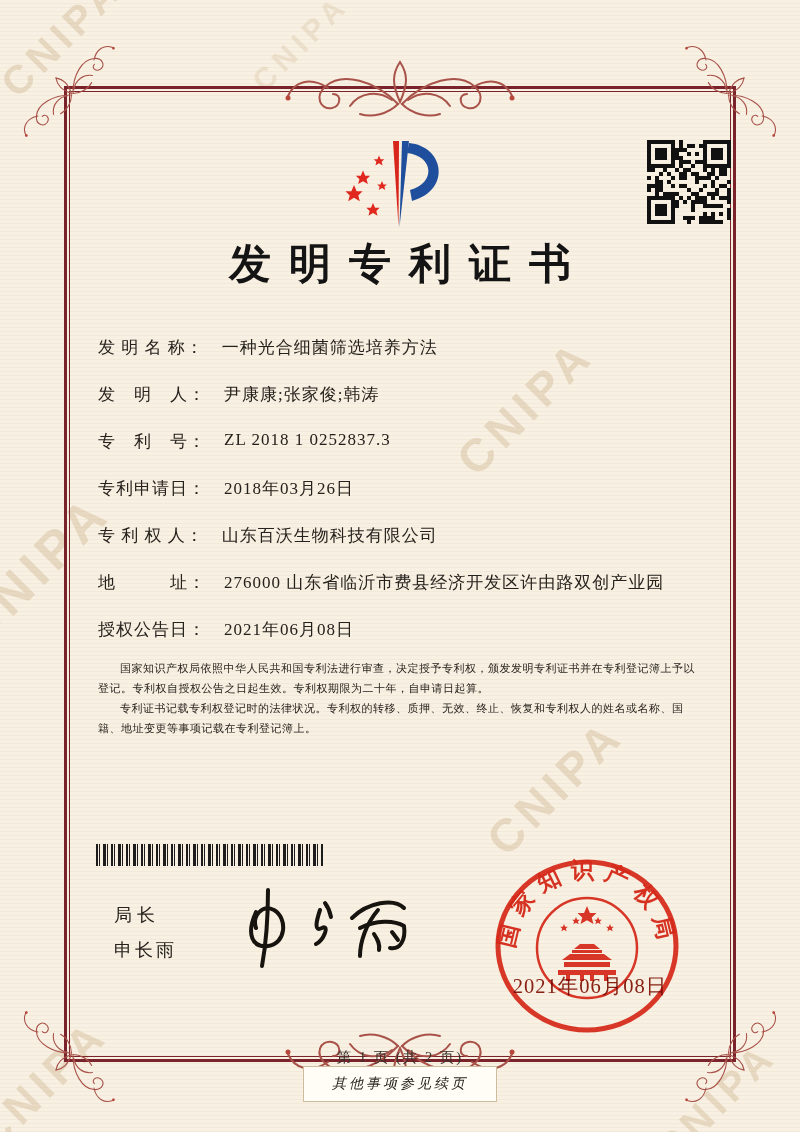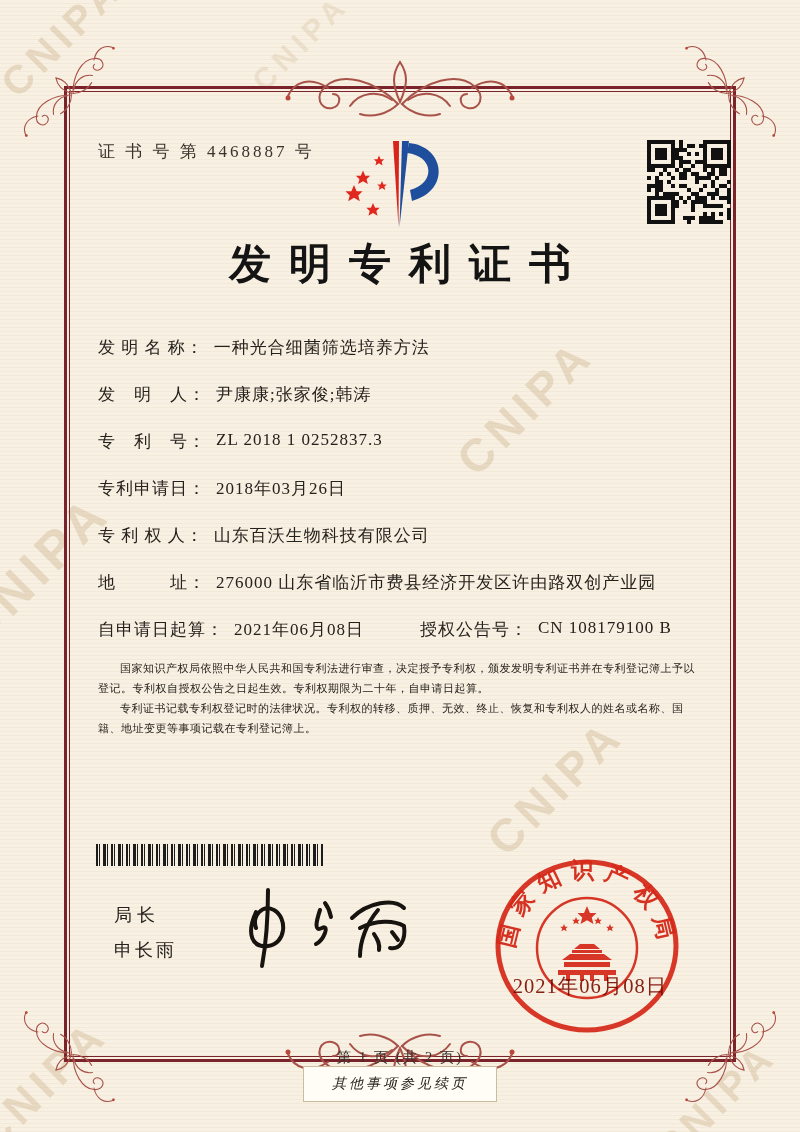"证 书 号 第 4468887" div.cert-no { html: <div>证 书 号 第 4468887 号</div> -> none }
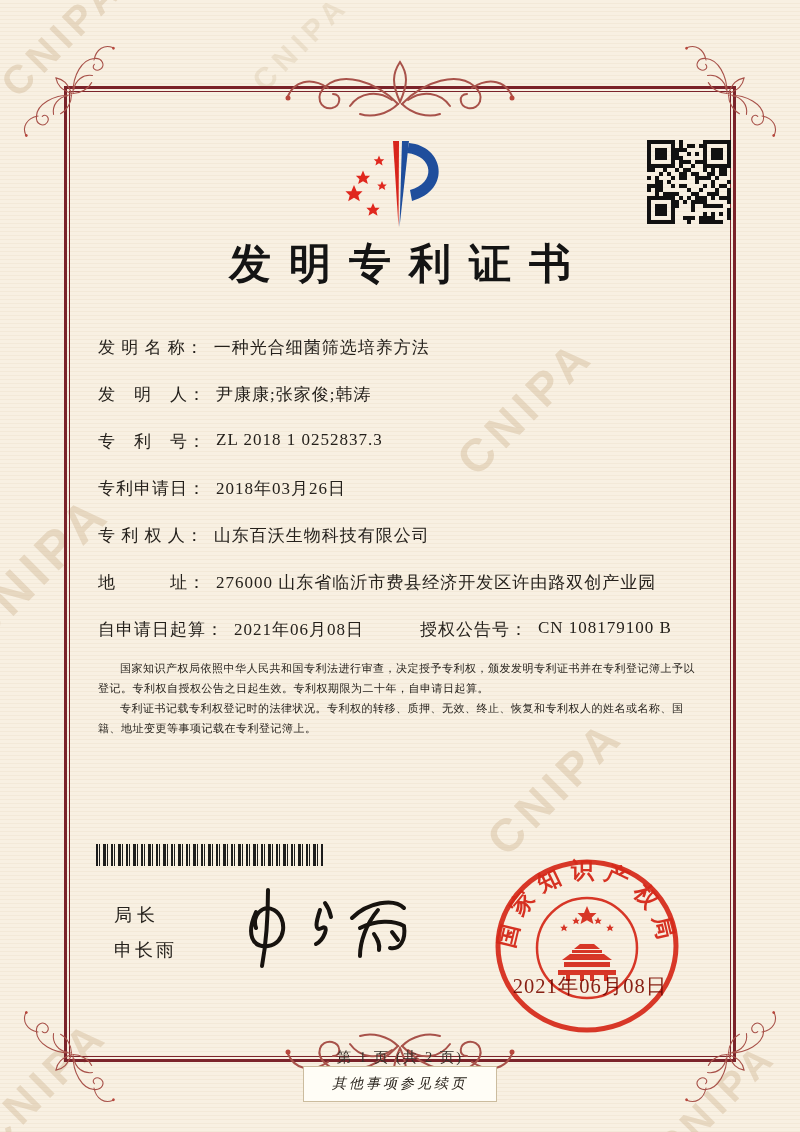"一种光合细菌筛选培养方法" .fvalue { margin-left: 10px -> 18px }
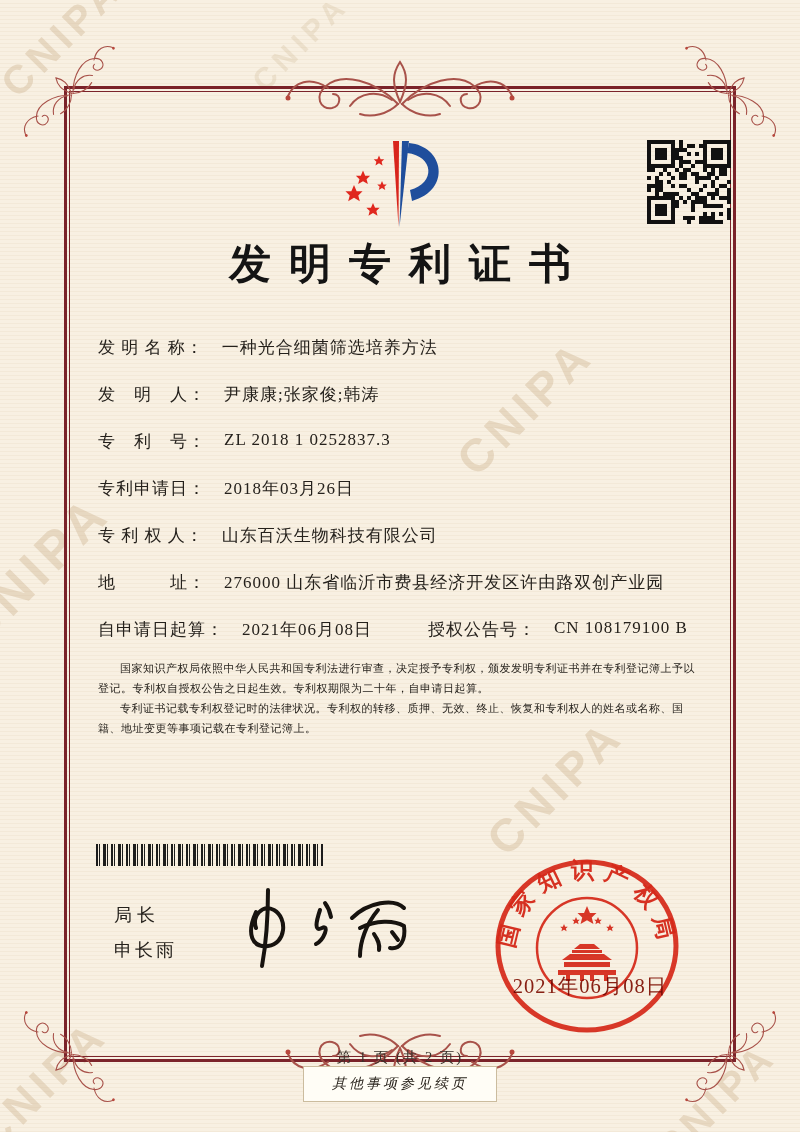"自申请日起算：" span.flabel { text: 自申请日起算 -> 授权公告日 }
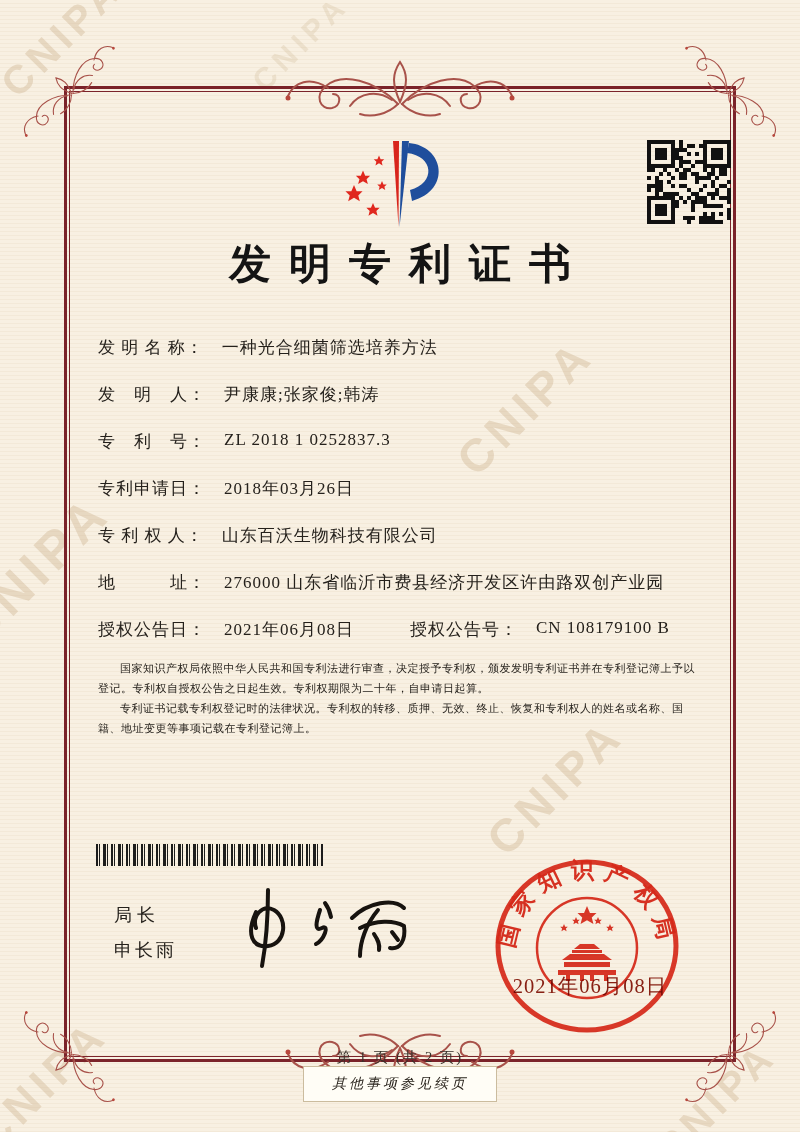"授权公告号：" span.grant-pair { html: <span> <span>授权公告号：</span> <span>CN 108179100 B</span> </span> -> none }
